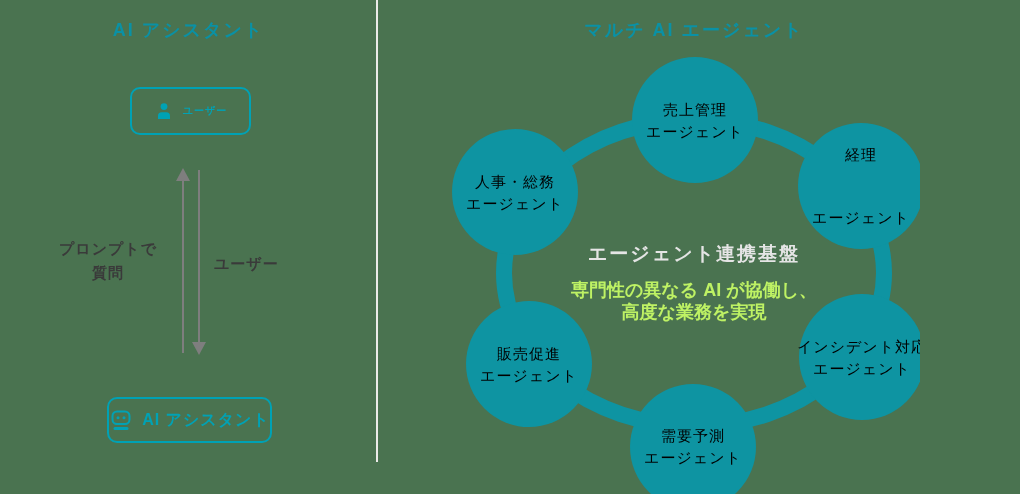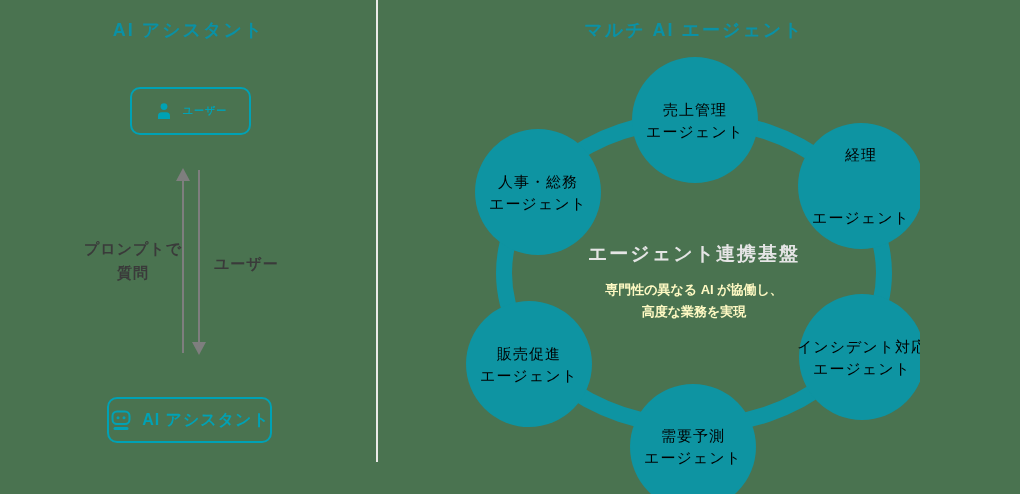"人事・総務" .agent-5 { left: 475px -> 452px }
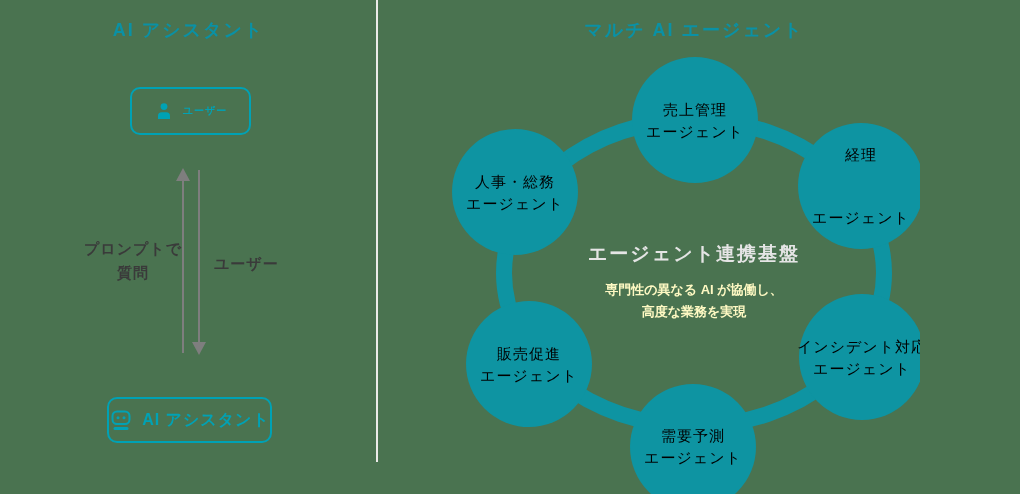"プロンプトで" .label-prompt { left: 80px -> 55px }
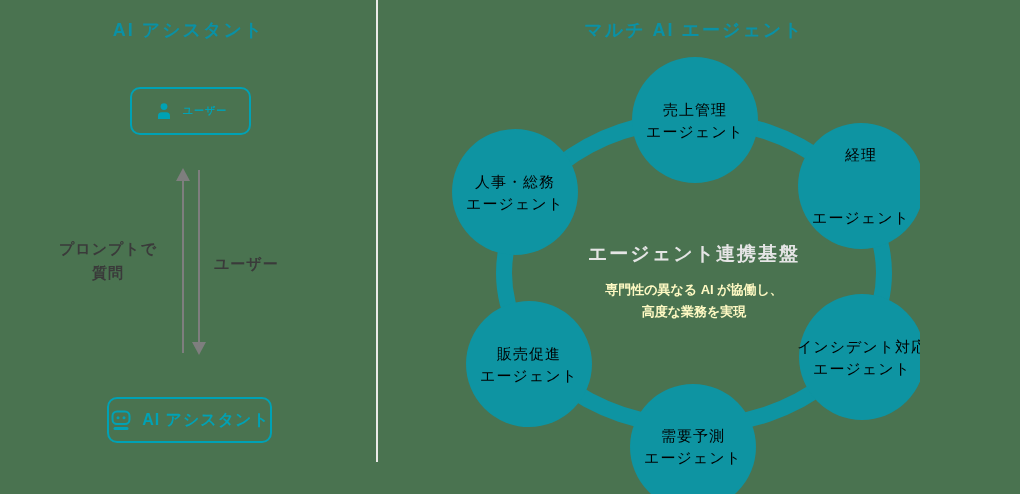"専門性の異なる AI が協働し、" .hub-desc { color: #fef9c3 -> #bef264; font-size: 13px -> 18px }
